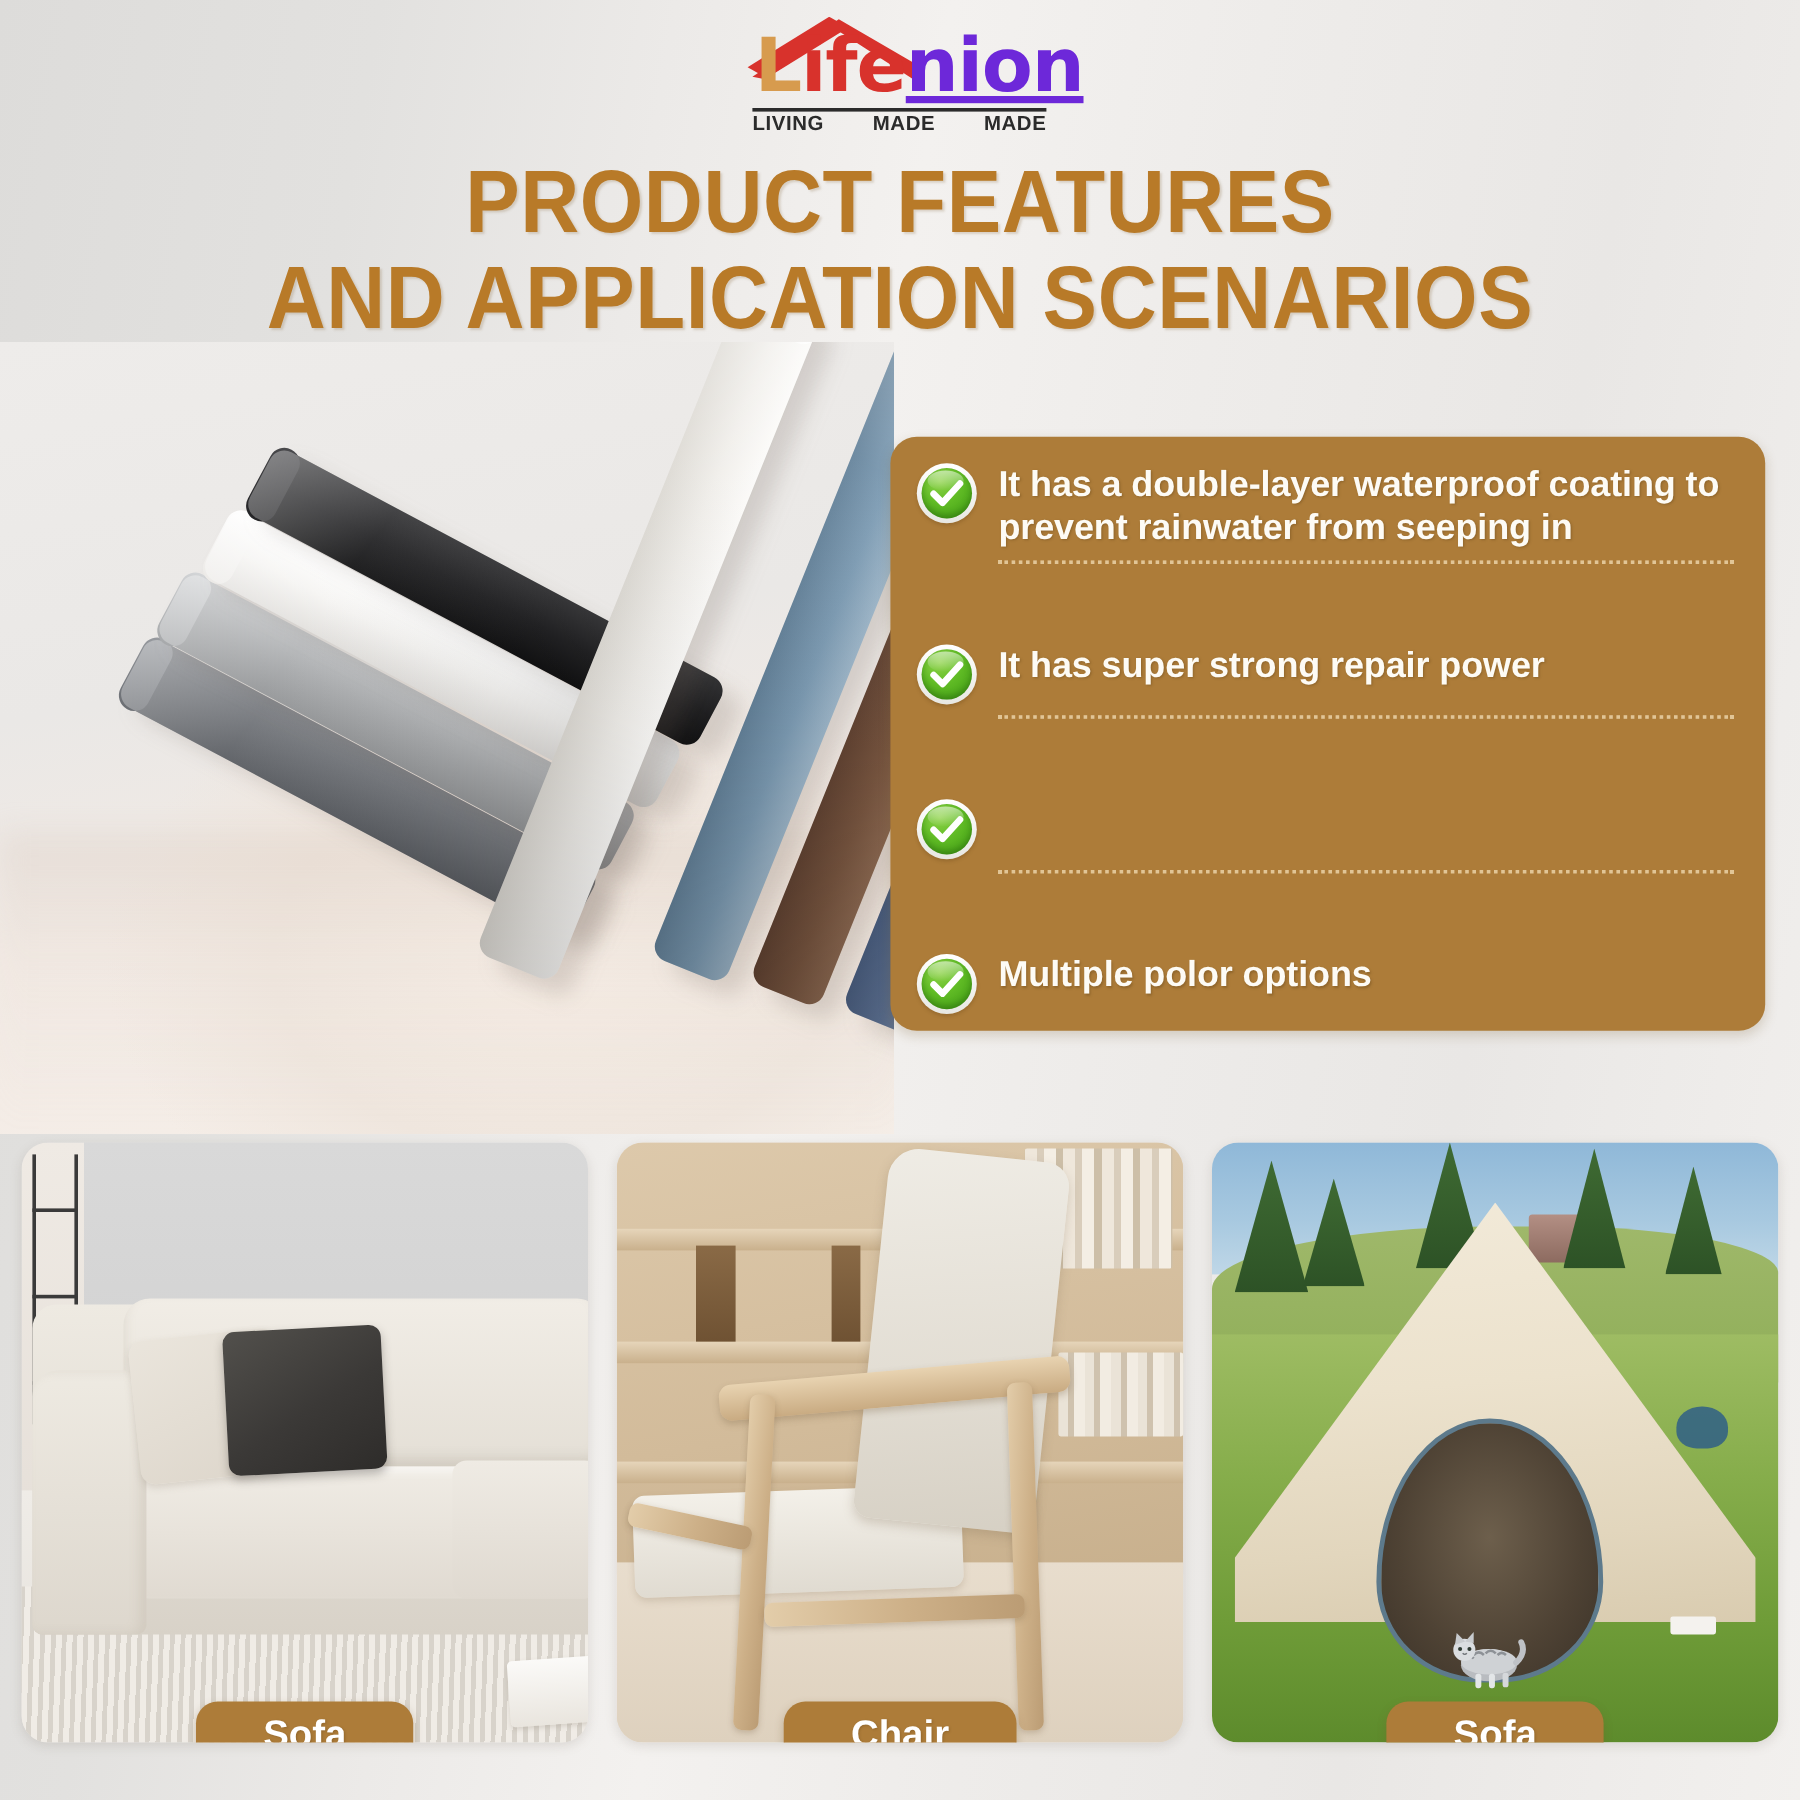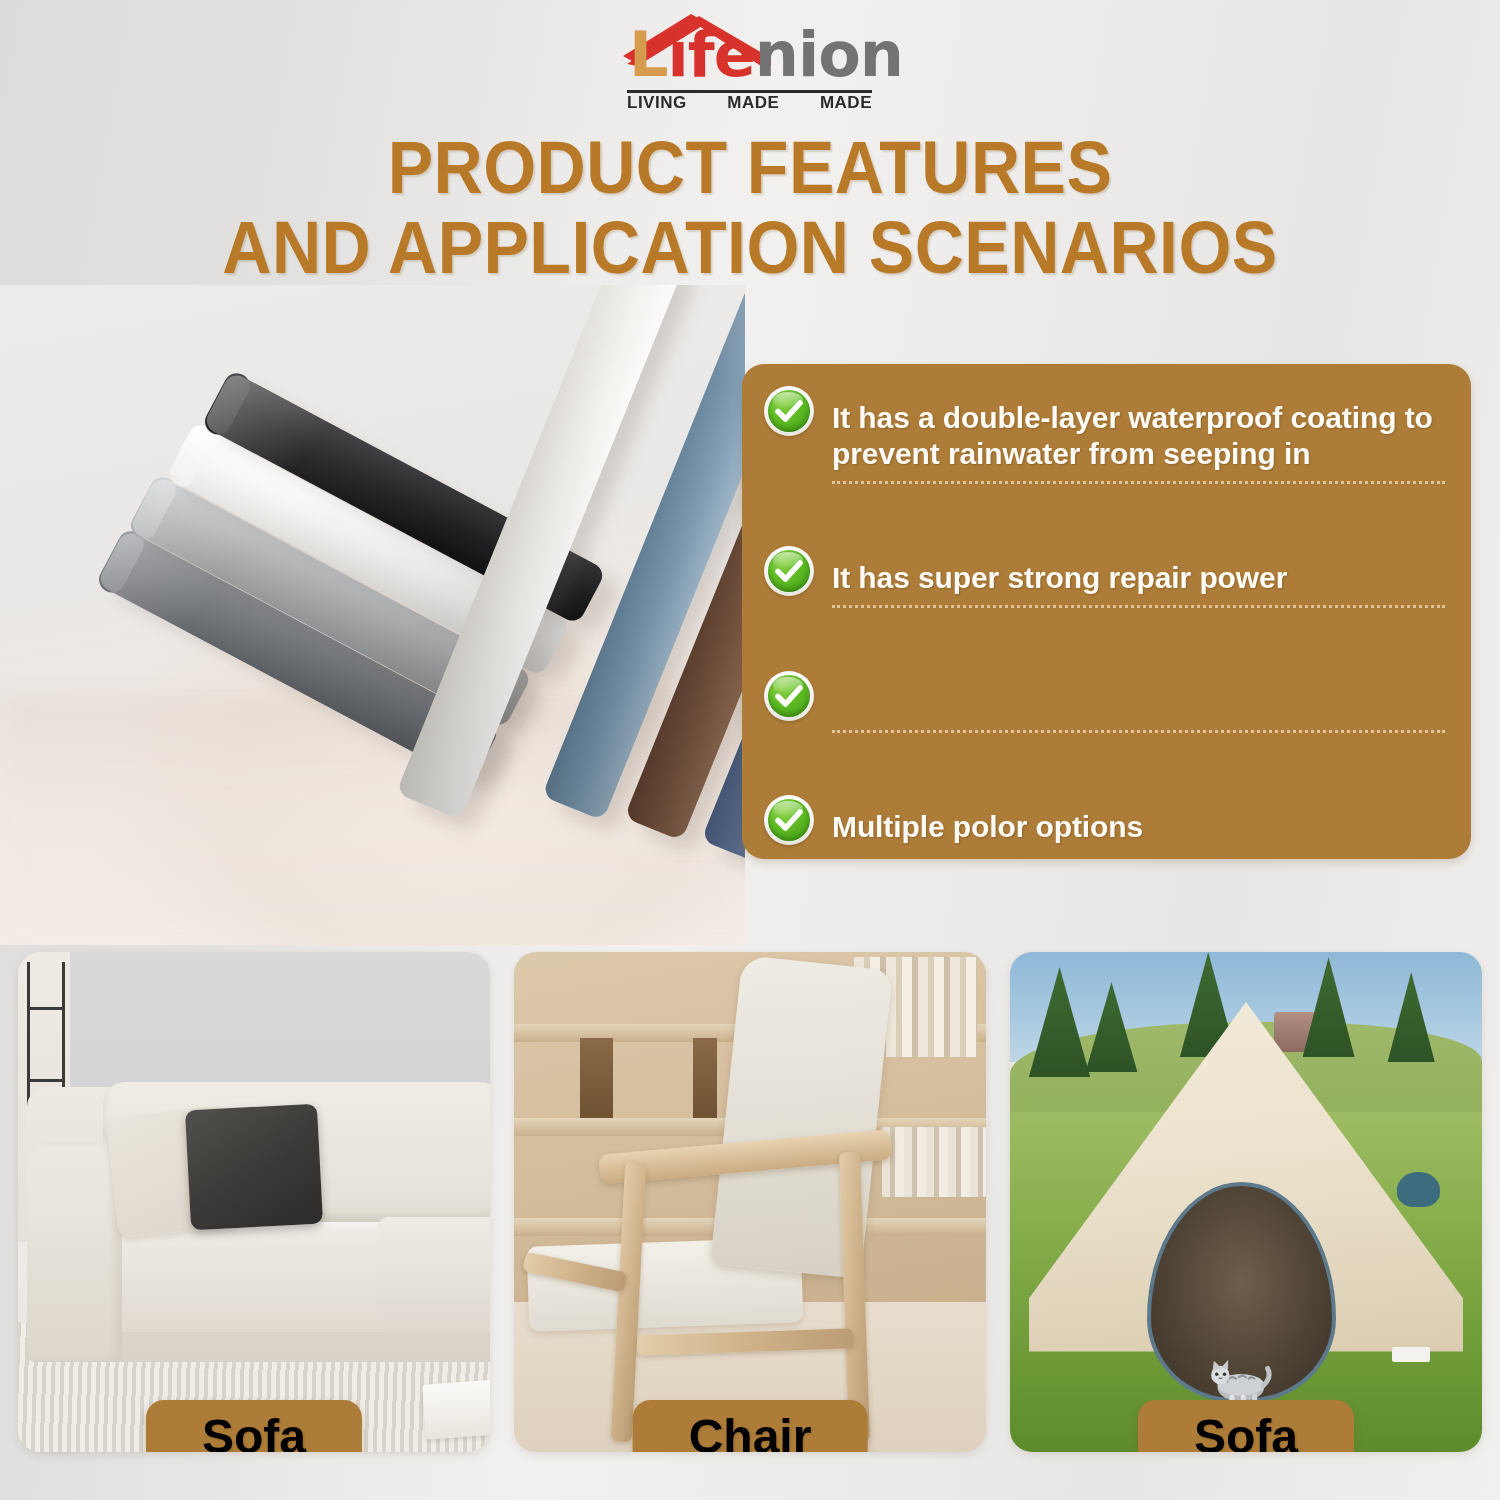"nion" .lw-gold { color: #737373 -> #6d28d9; text-decoration: none -> underline }
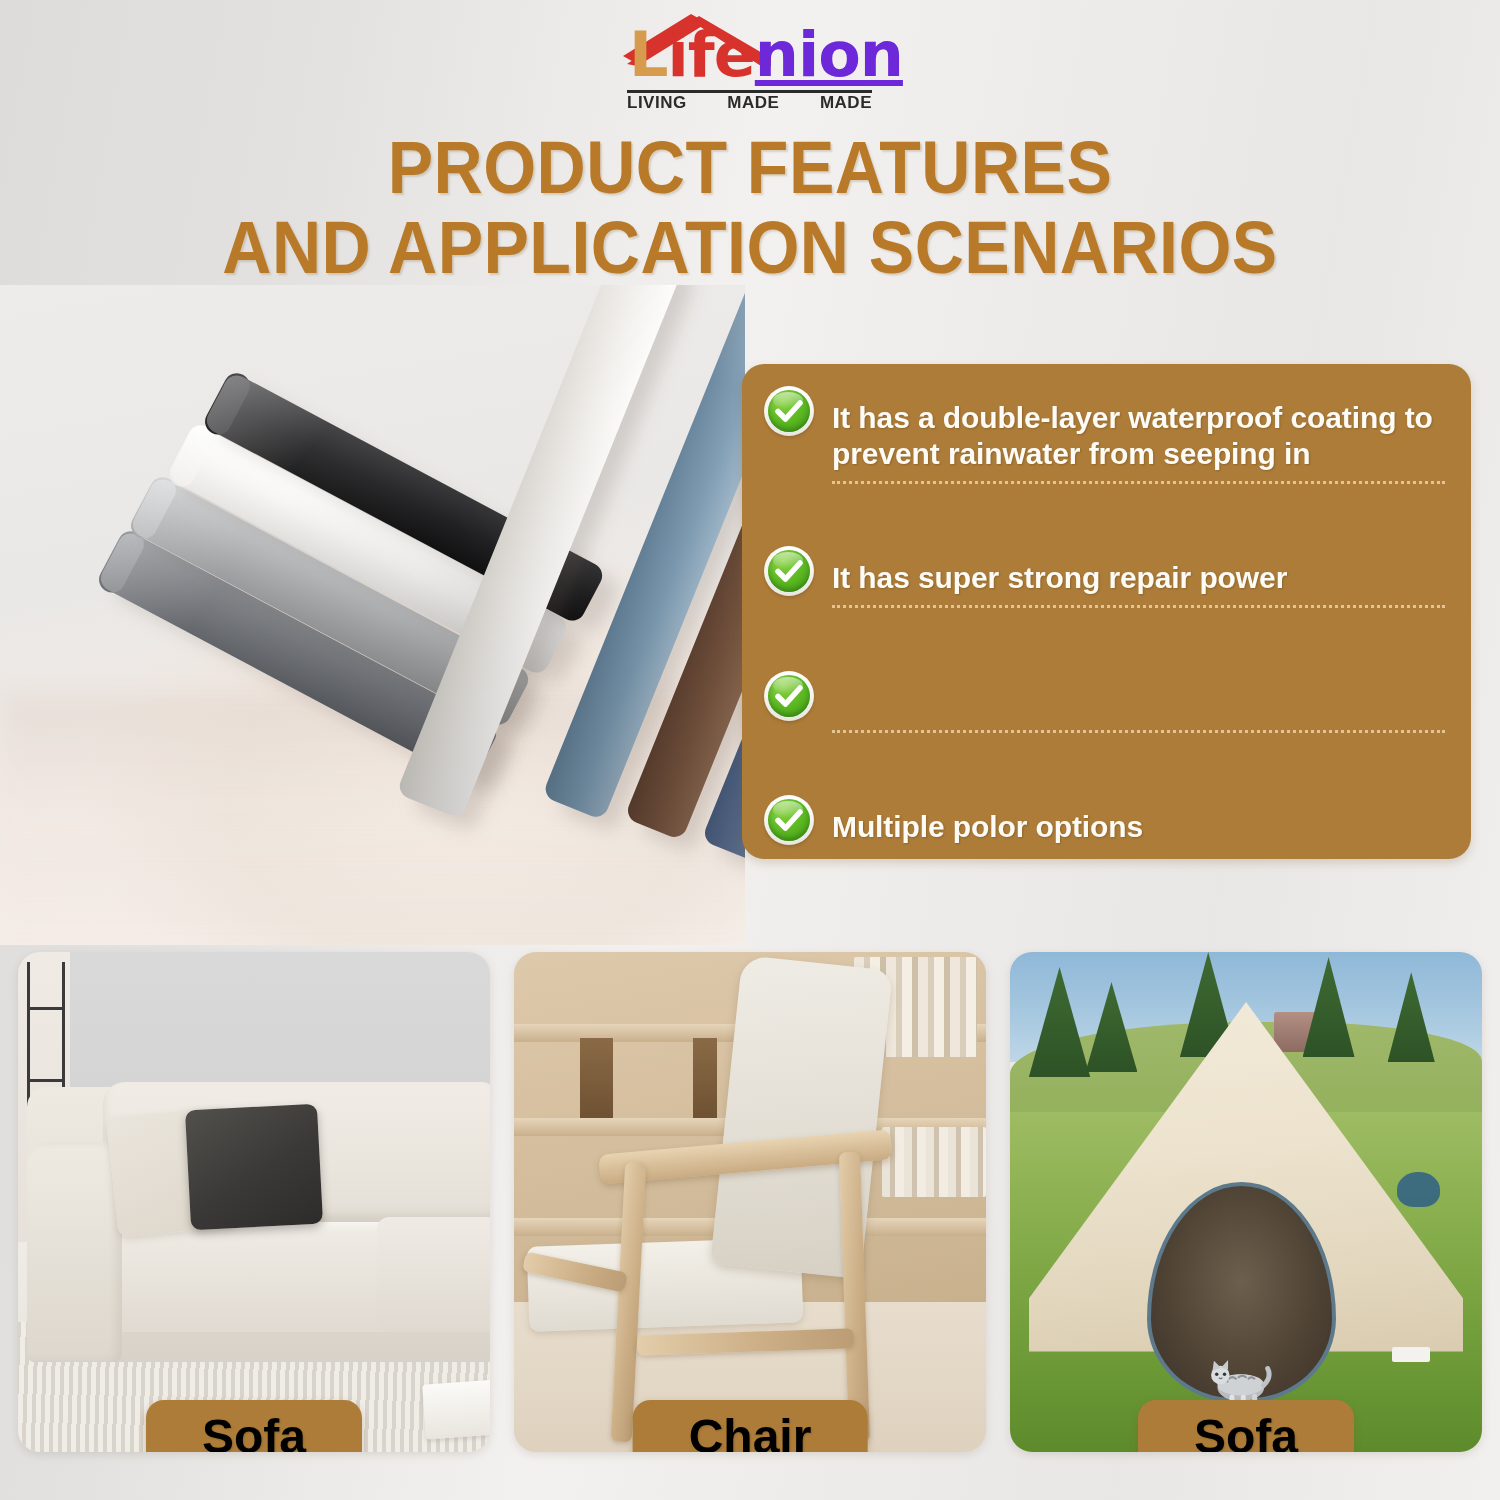"It has a double-layer waterproof" .feature-text { margin-top: 14px -> none }
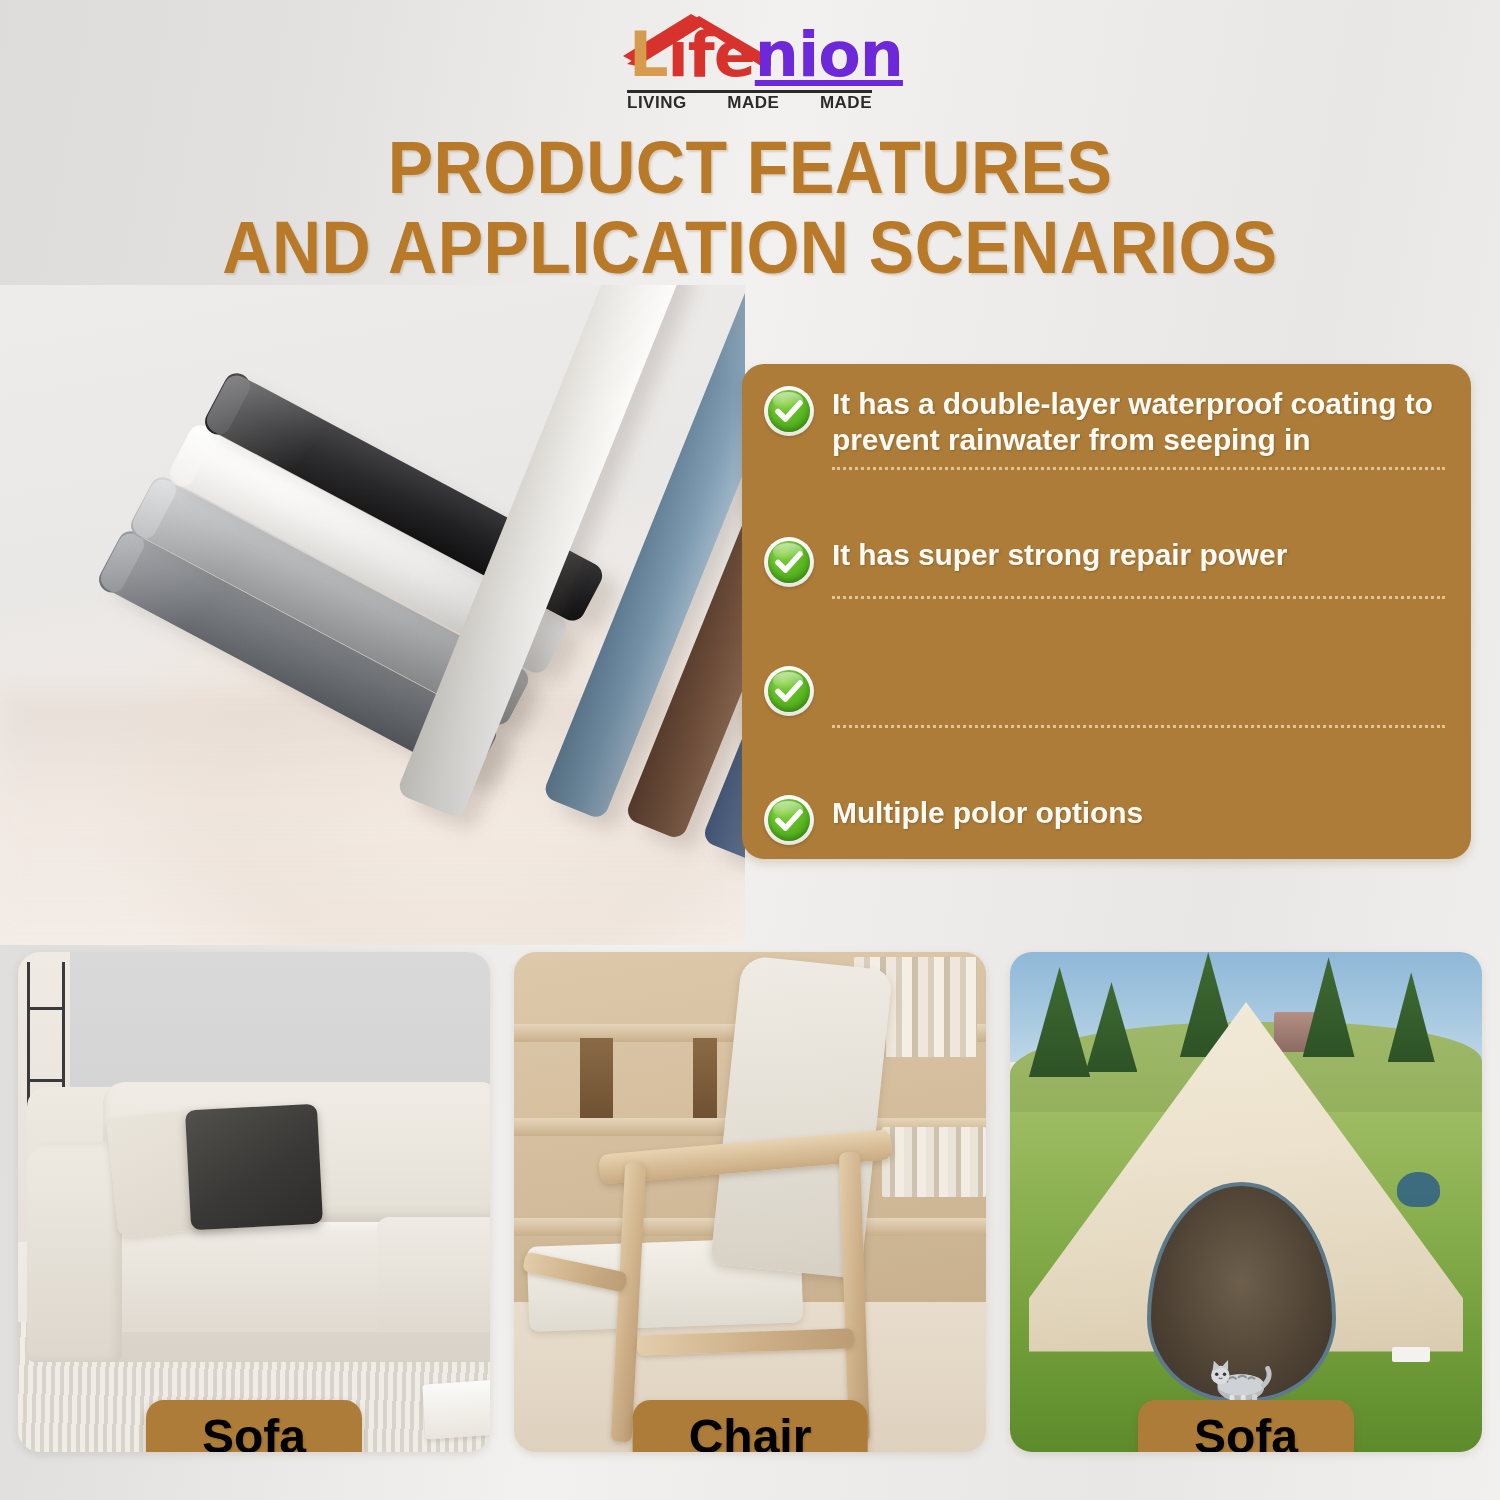"Sofa" .card-label { color: #000000 -> #ffffff; font-size: 48px -> 32px }
